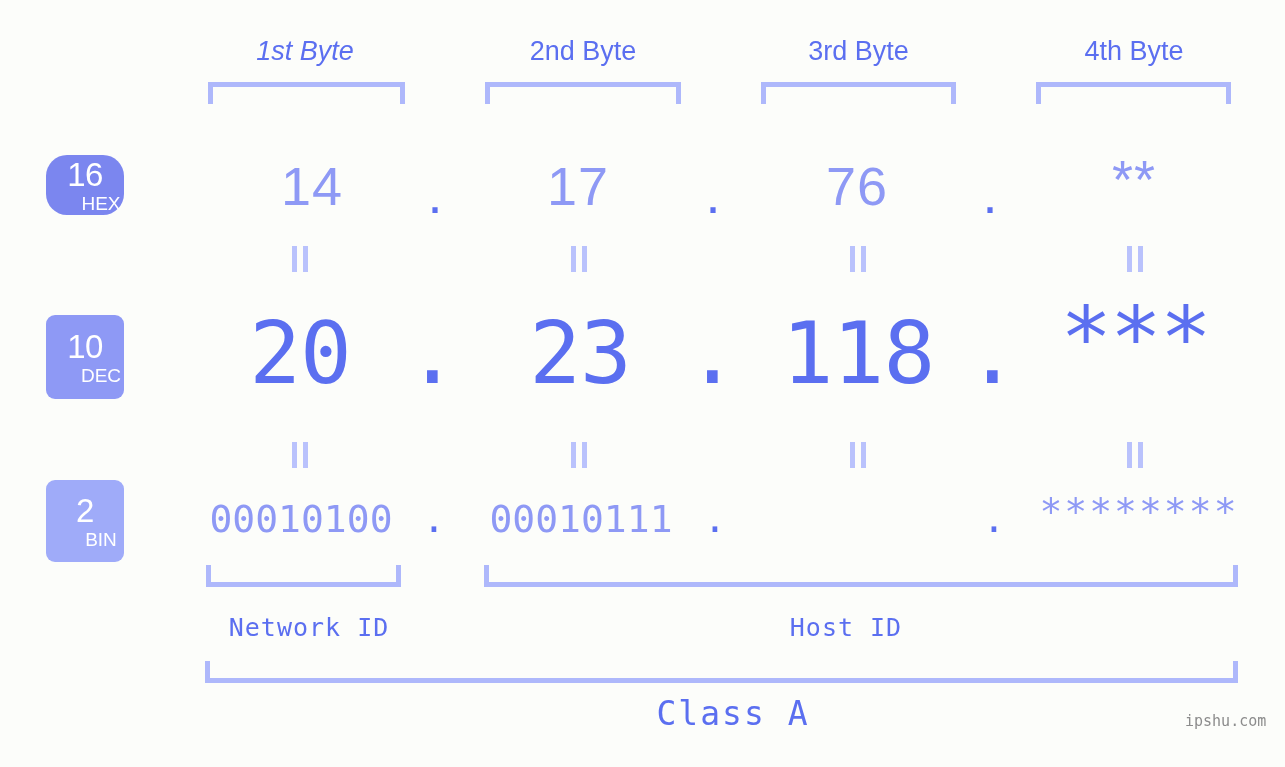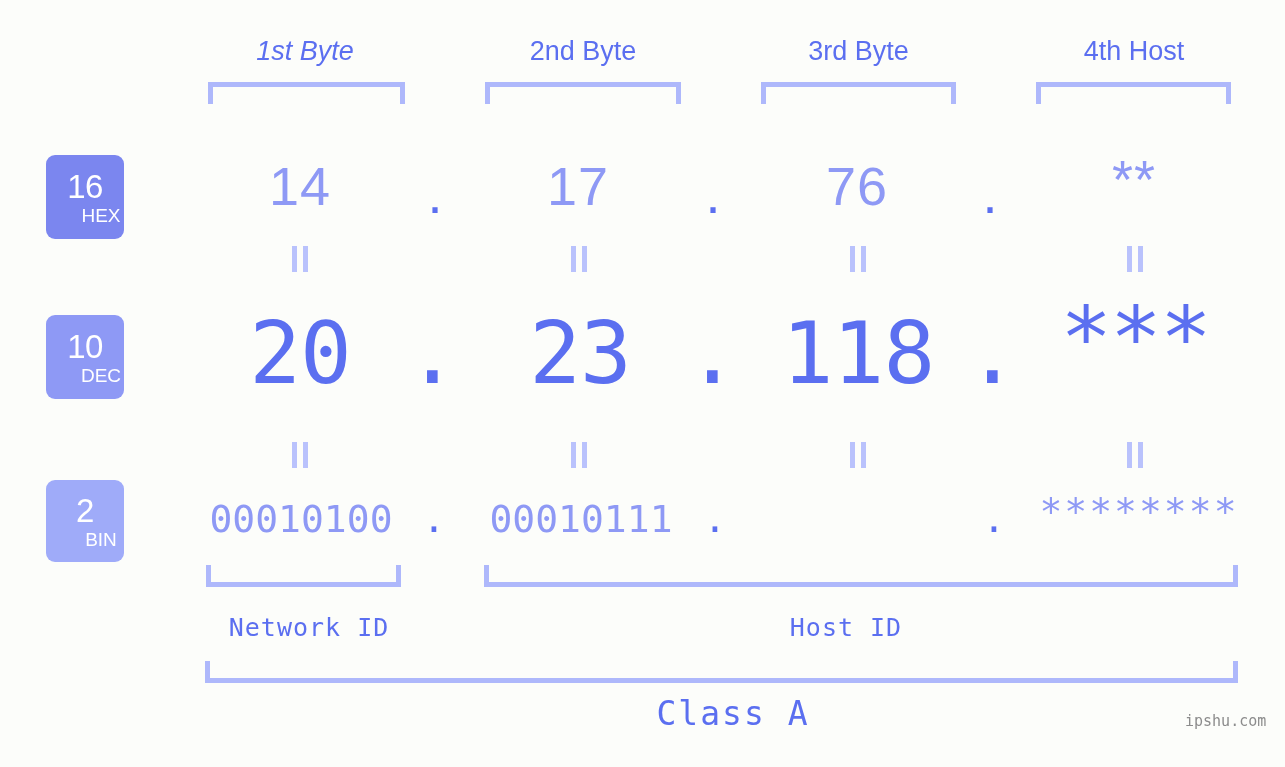"4th Host" div.byte-label { text: Host -> Byte }
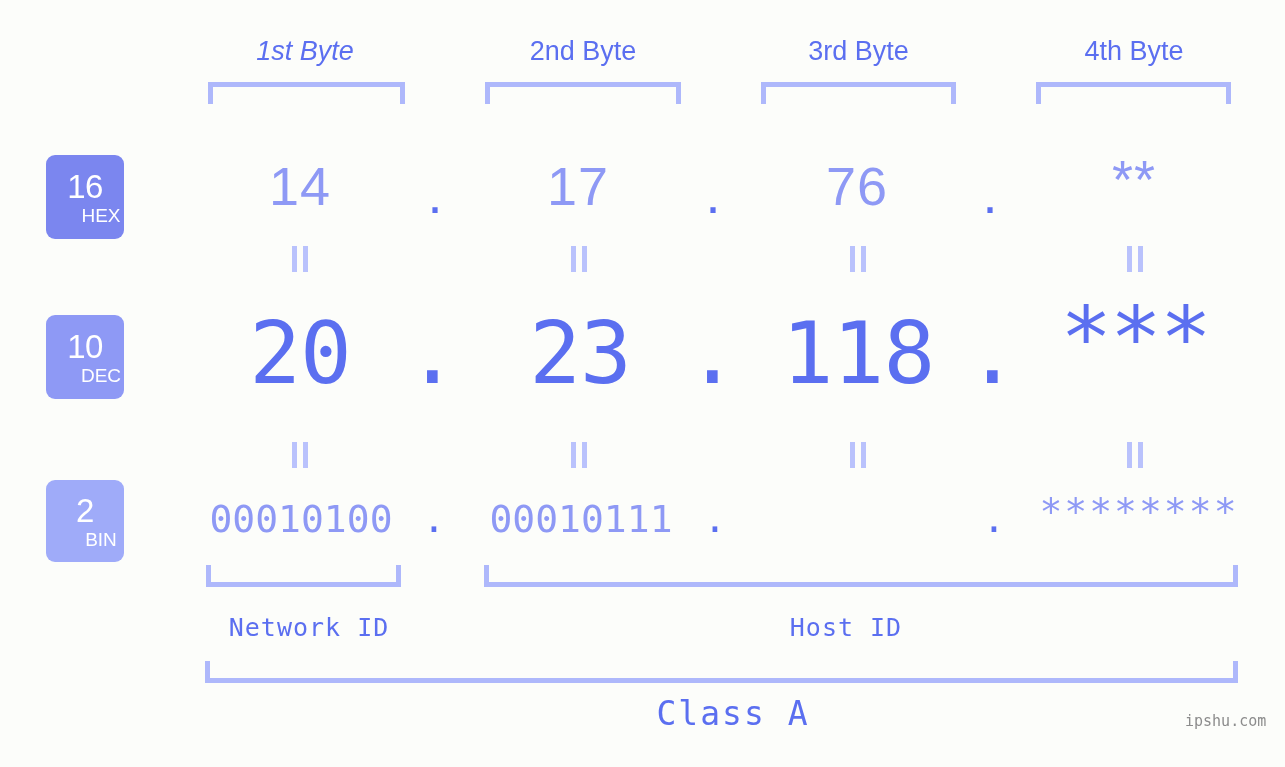"16" .badge-hex { border-radius: none -> 21px; height: 84px -> 60px }
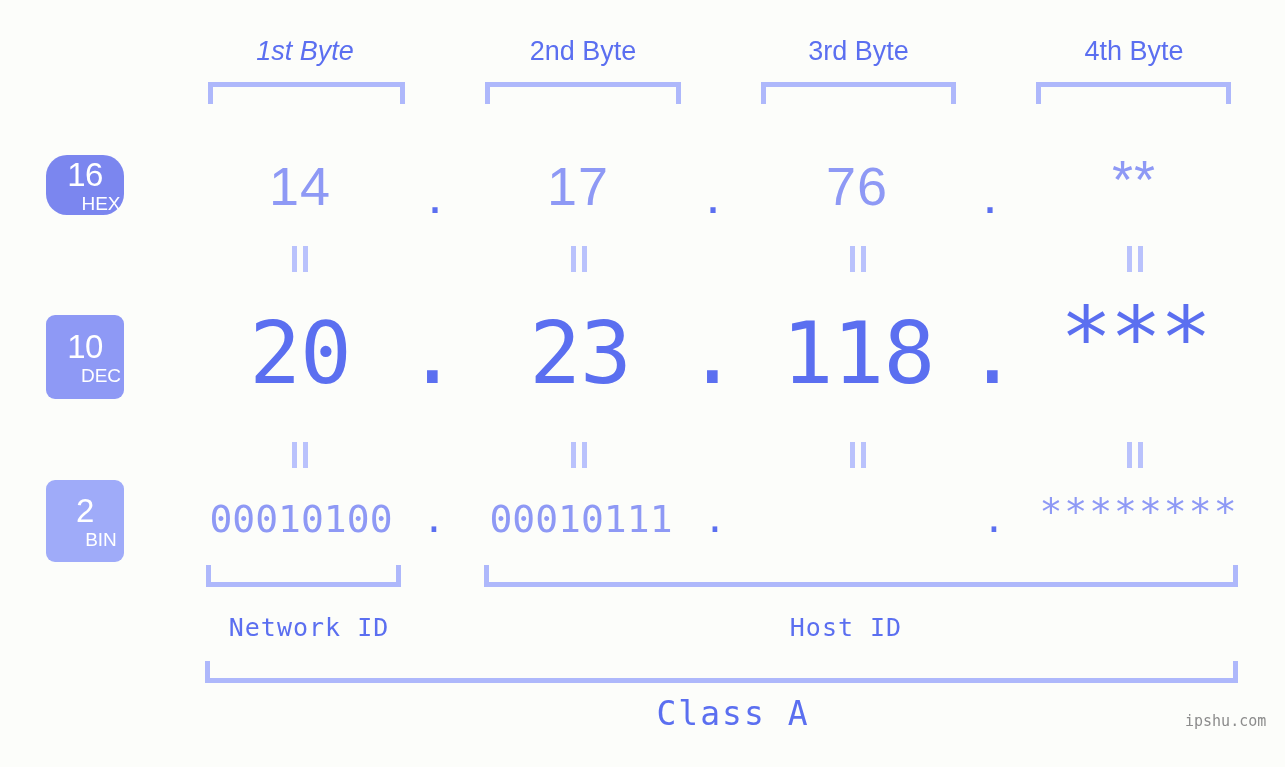"14" div.val { left: 200px -> 212px }
